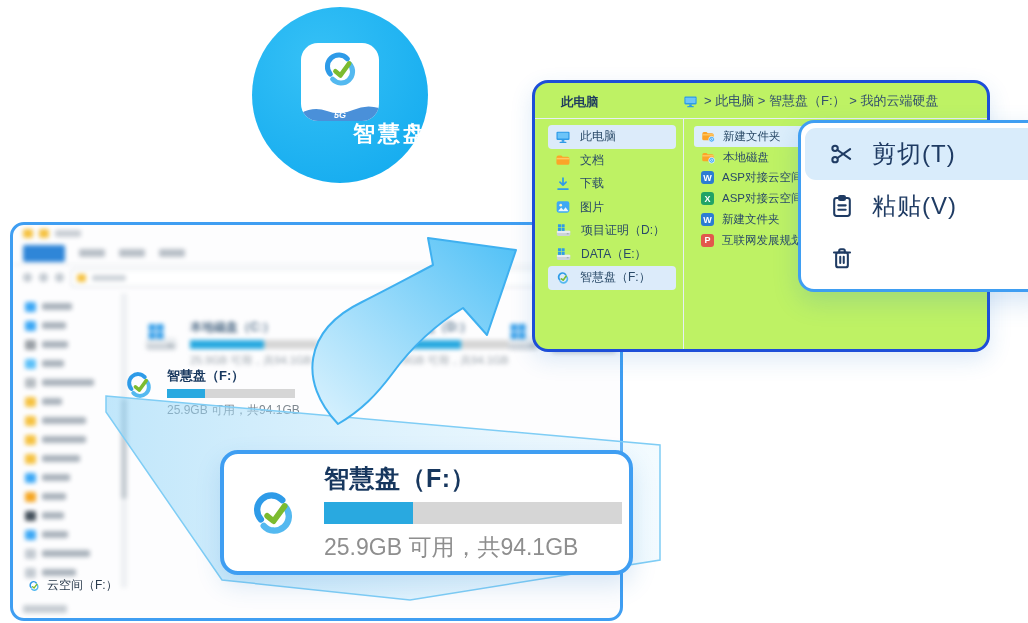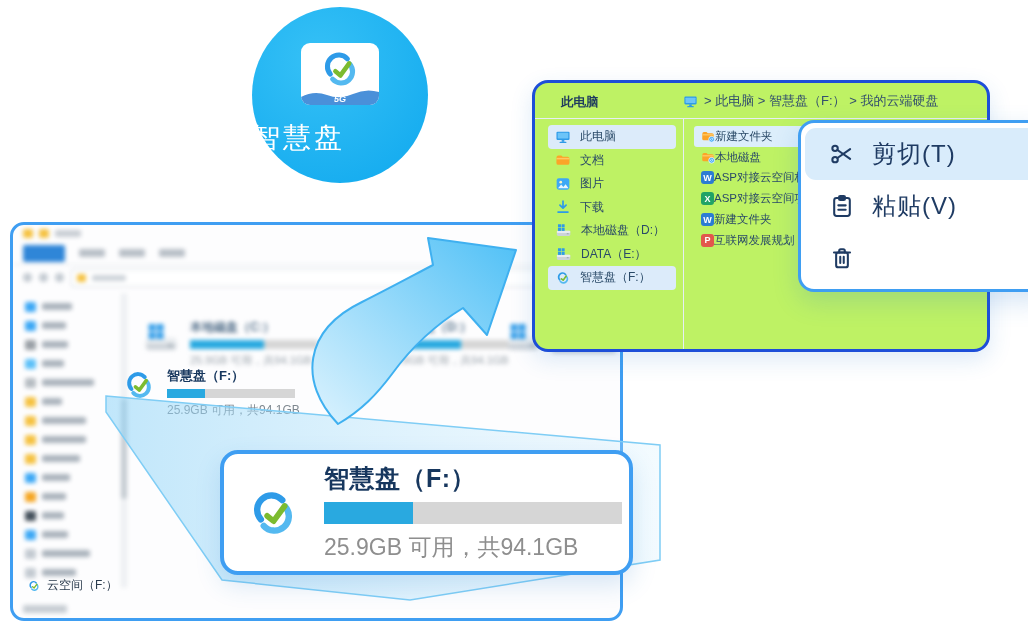"5G" .app-tile { border-radius: 9px -> 17px; height: 62px -> 78px }
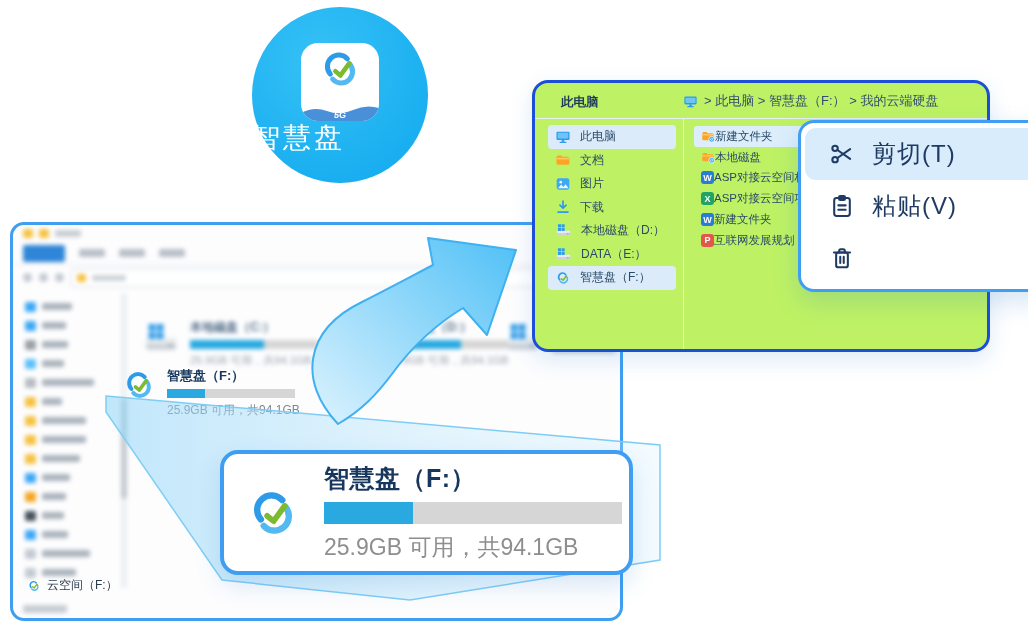"智慧盘" .badge-title { font-size: 28px -> 22px; font-weight: normal -> bold; text-align: left -> right }
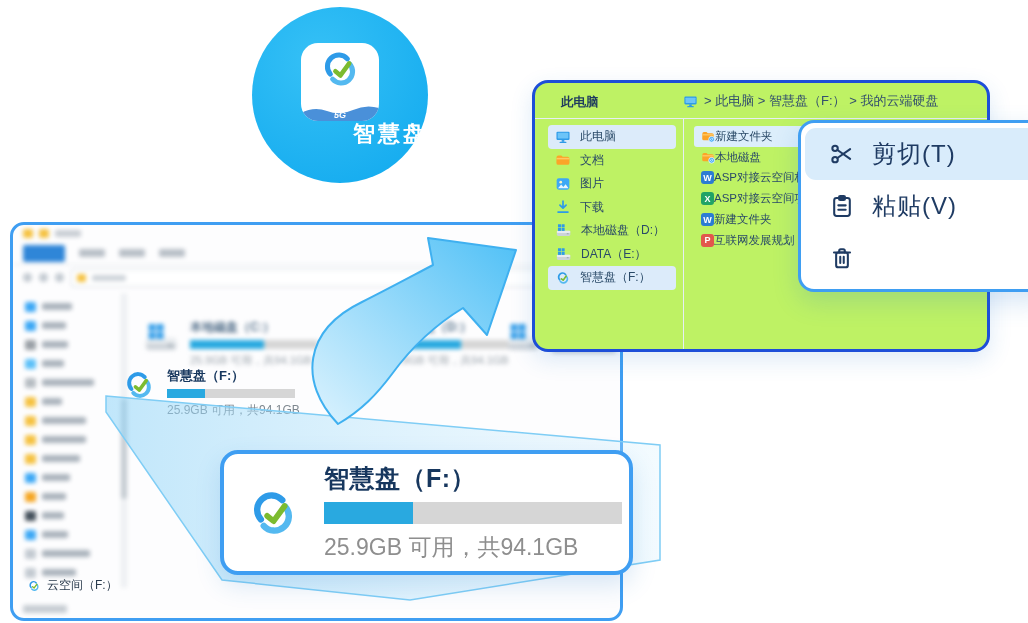"新建文件夹" .pf-row { gap: none -> 8px }
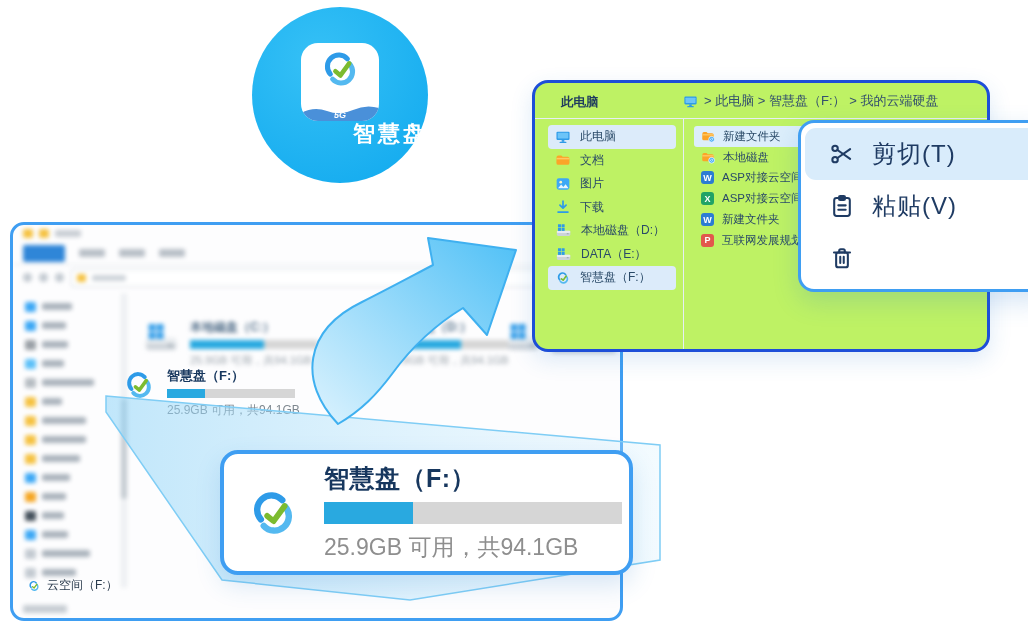"图片" div.ps-row { order: before "下载" -> after "下载" }
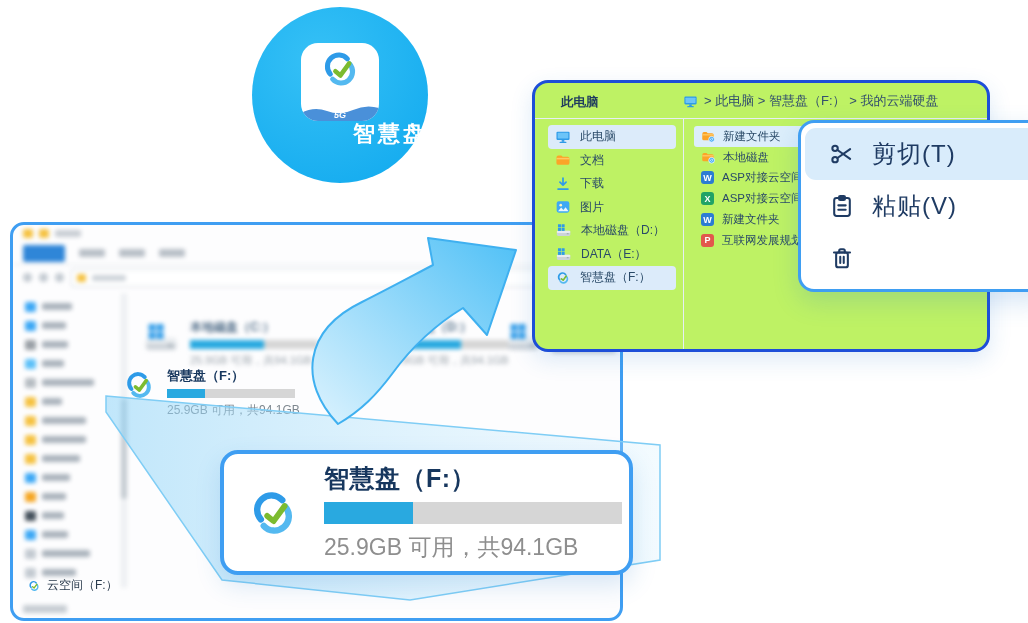"本地磁盘（D:）" span.lb { text: 本地磁盘 -> 项目证明 }
